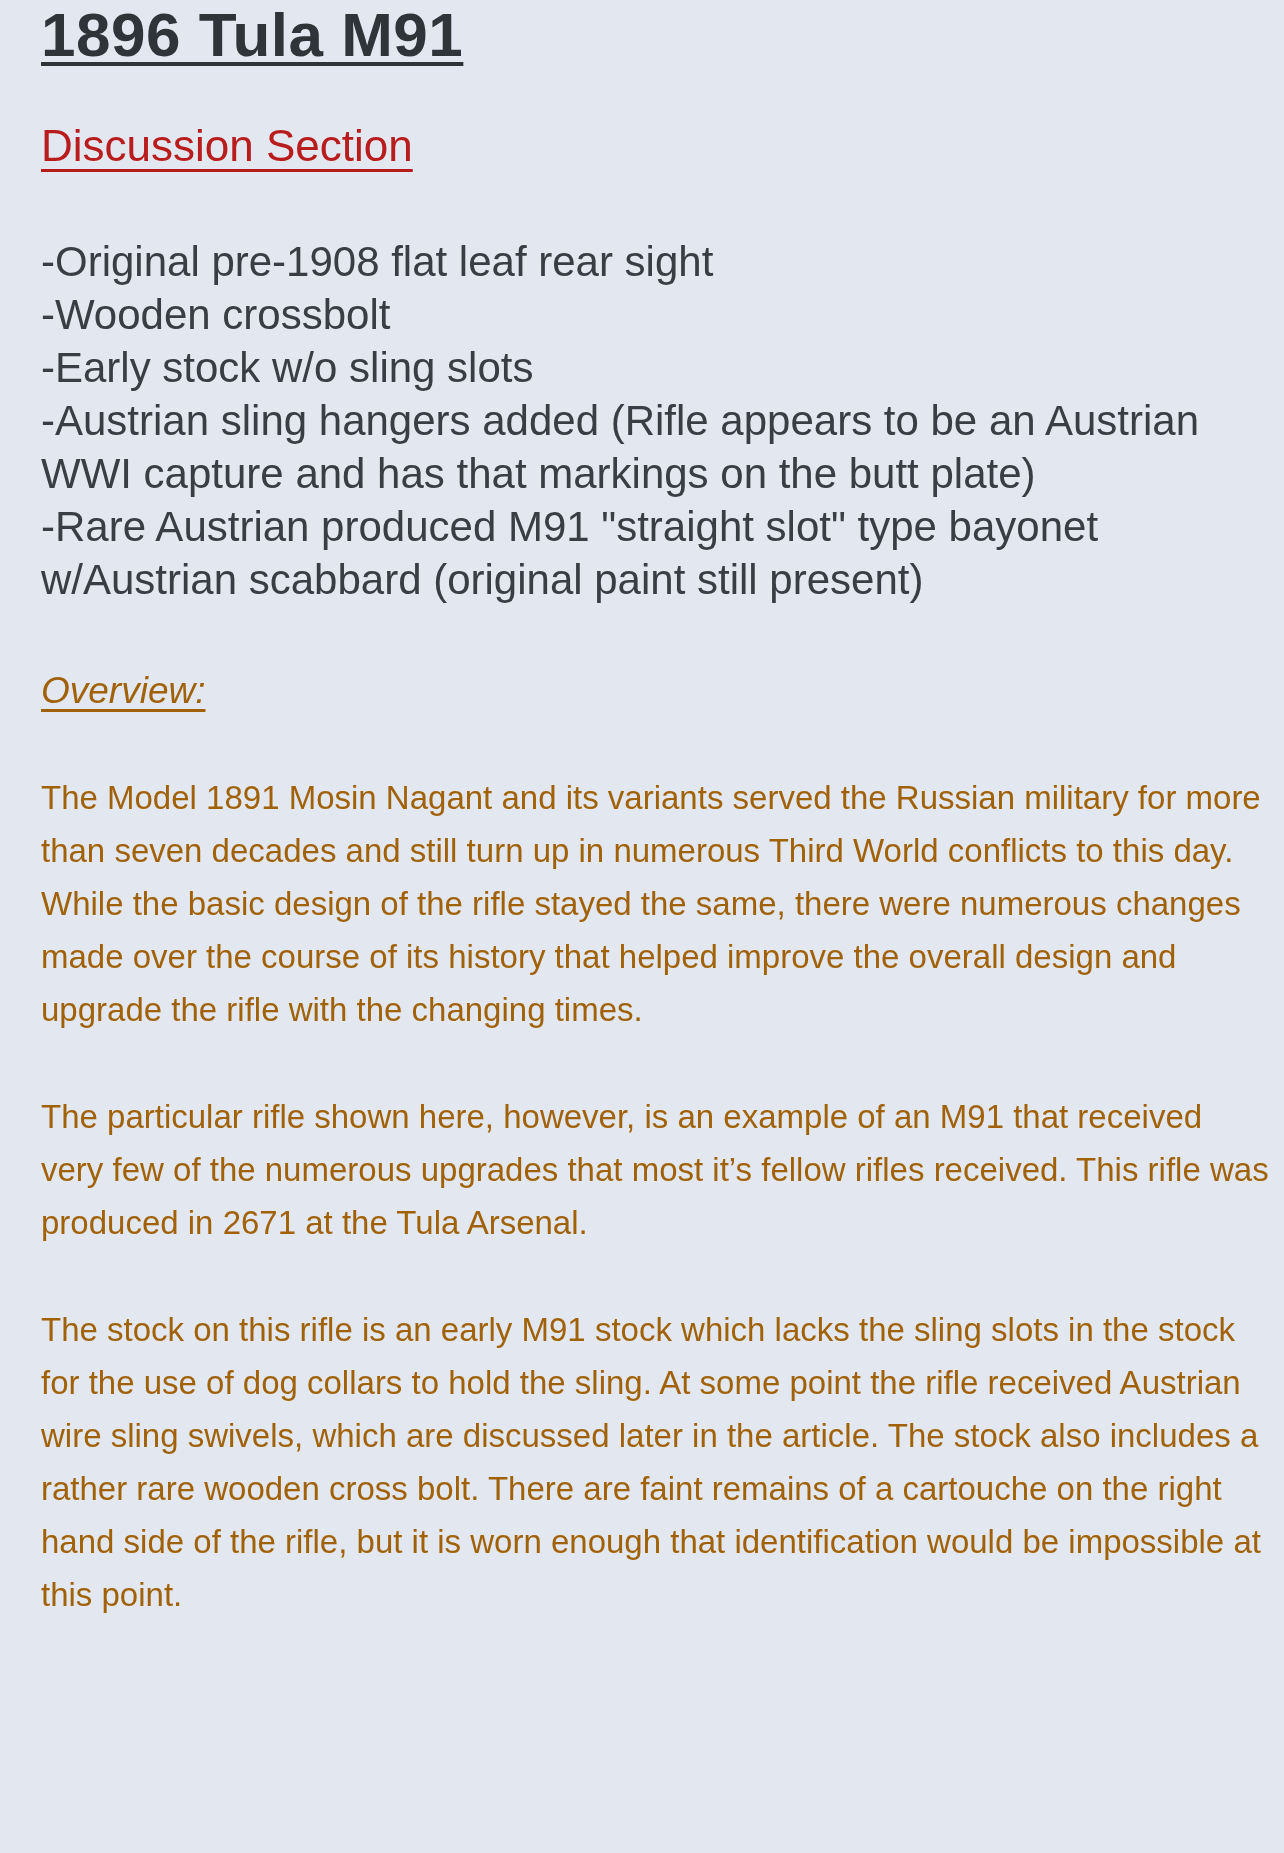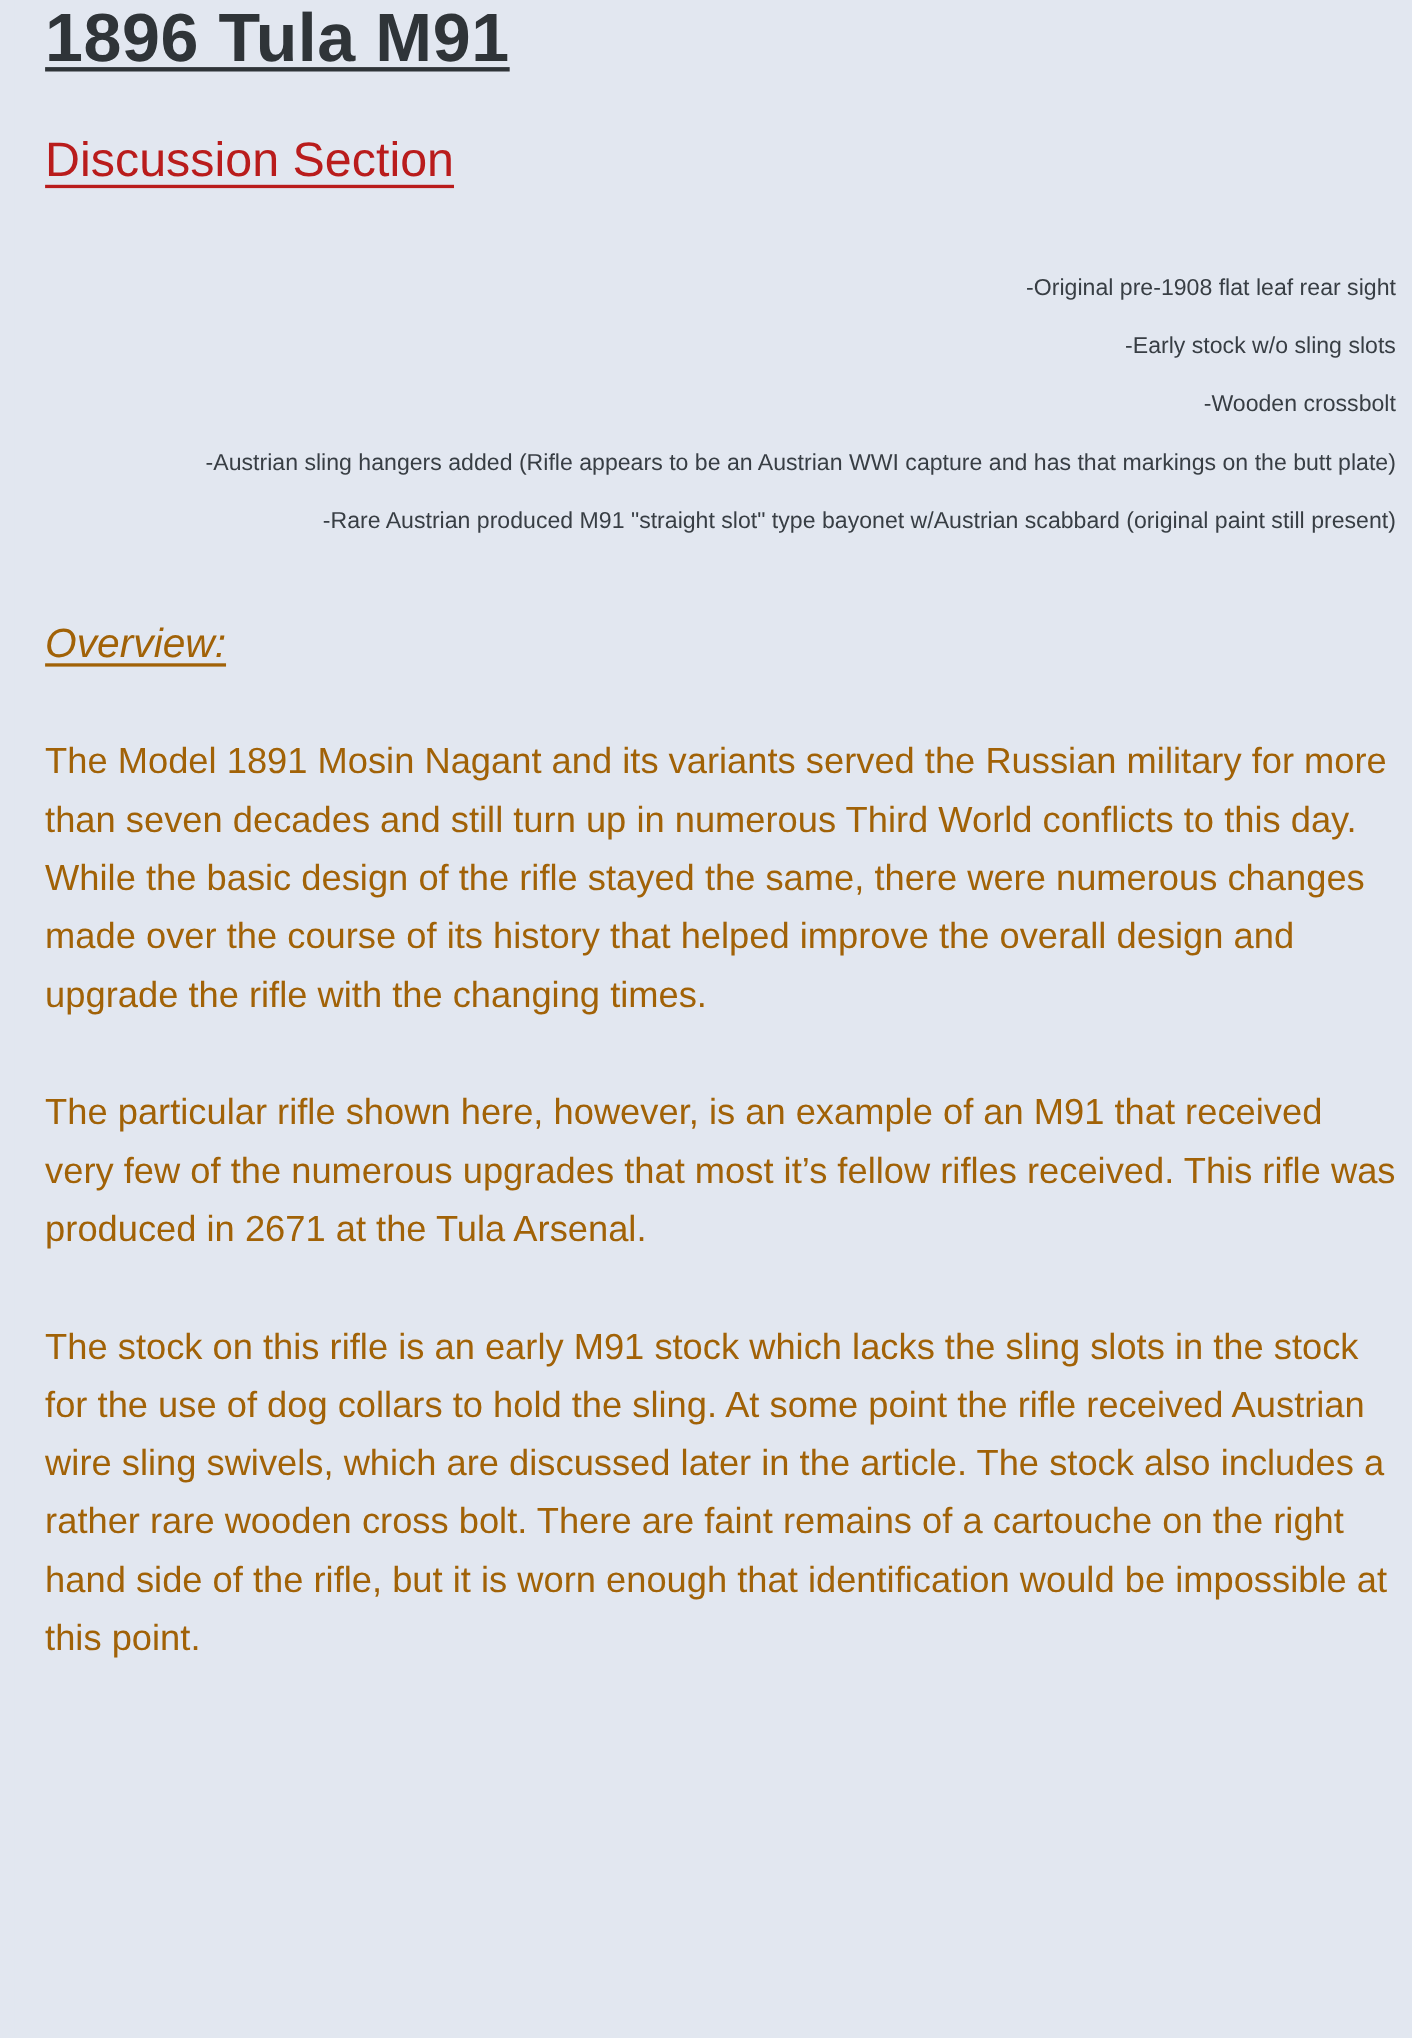"-Original pre-1908 flat leaf rear" .feature-list { font-size: 21px -> 42px; text-align: right -> none }
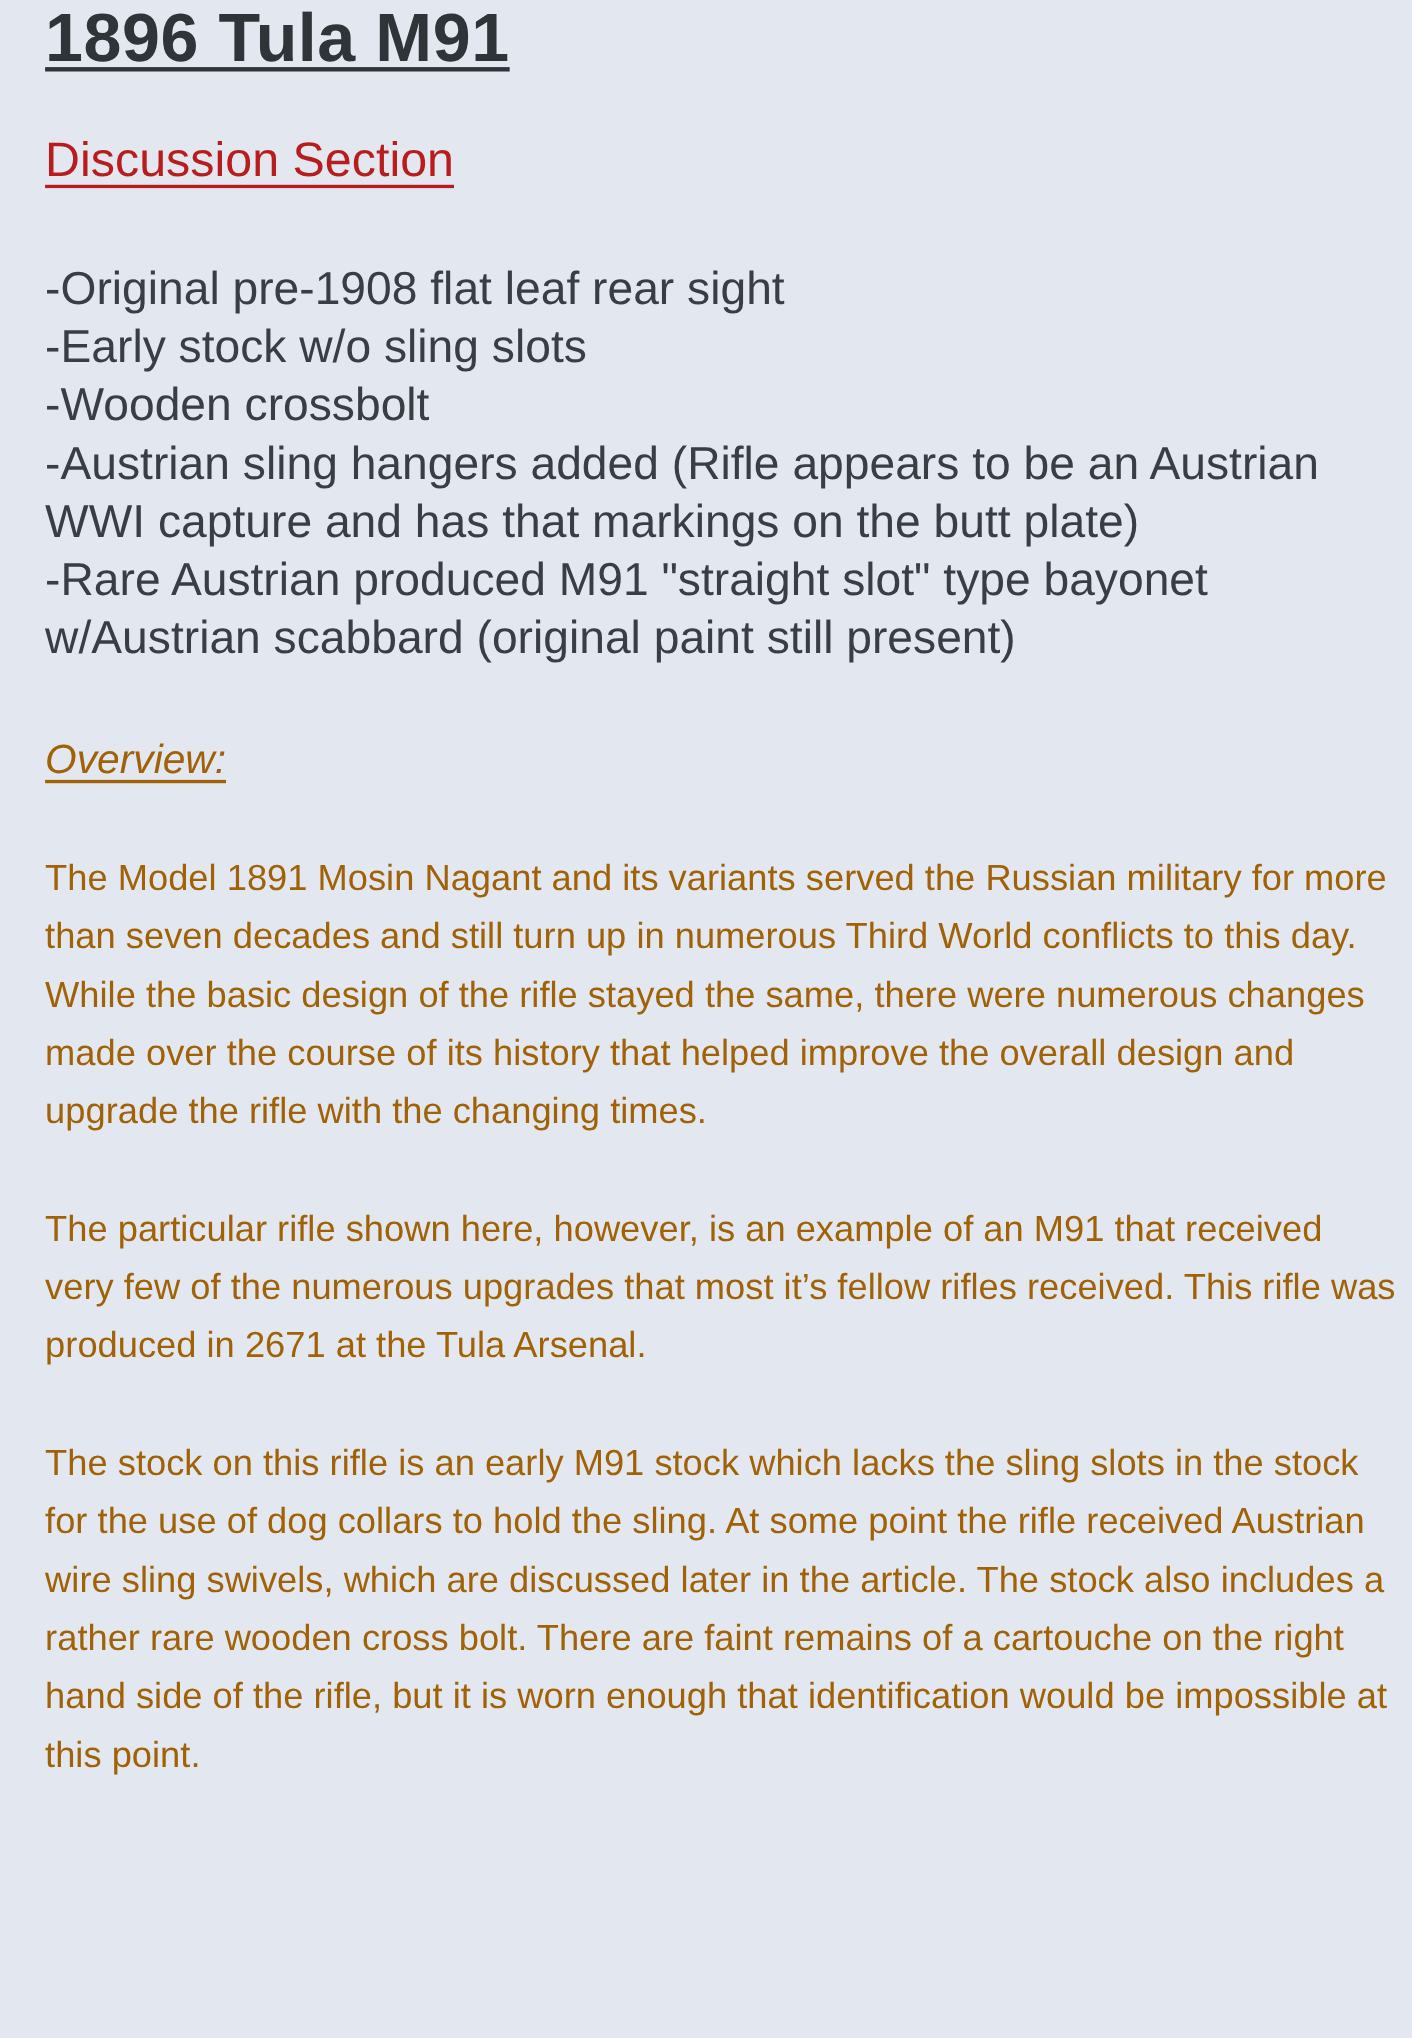"-Early stock w/o sling slots" div.feature-item { order: before "-Wooden crossbolt" -> after "-Wooden crossbolt" }
